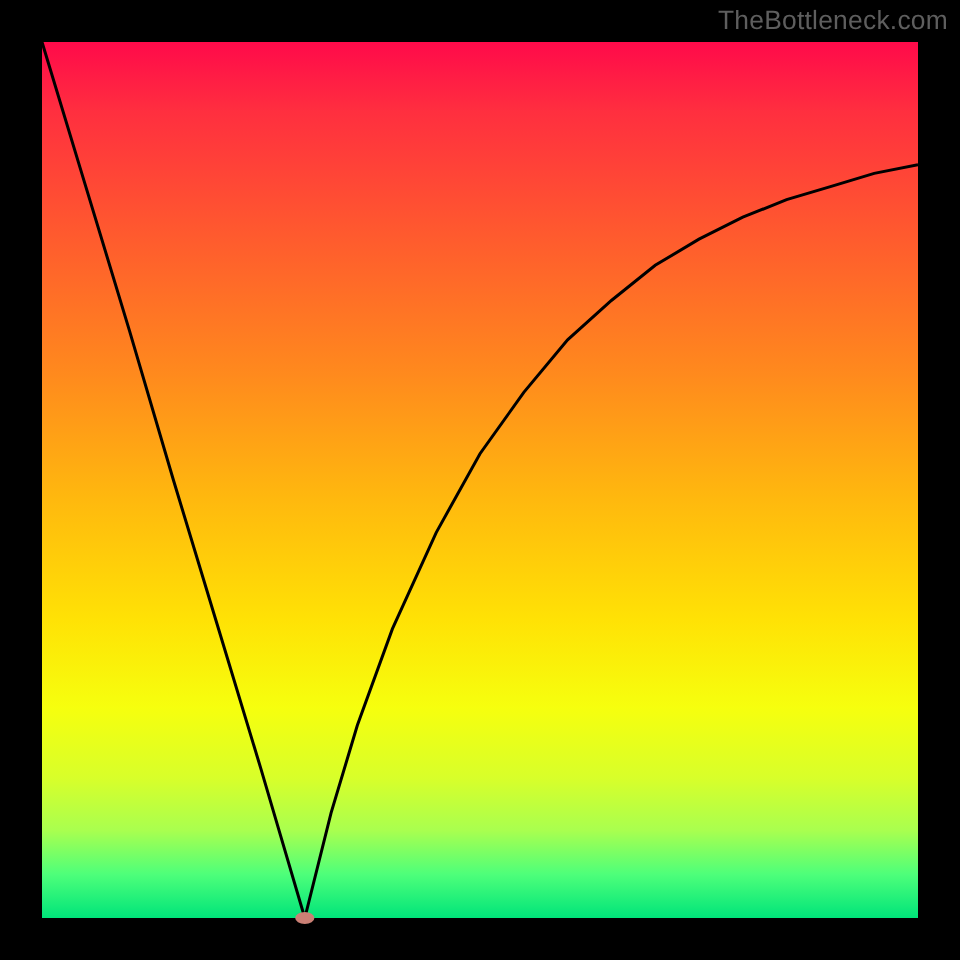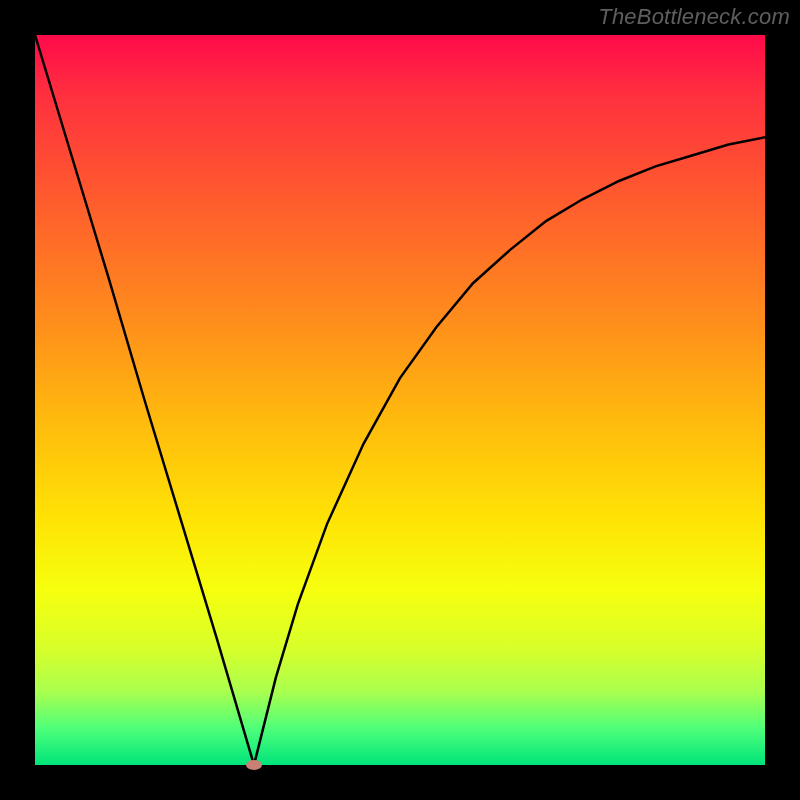"TheBottleneck.com" .frame { font-style: italic -> none }
